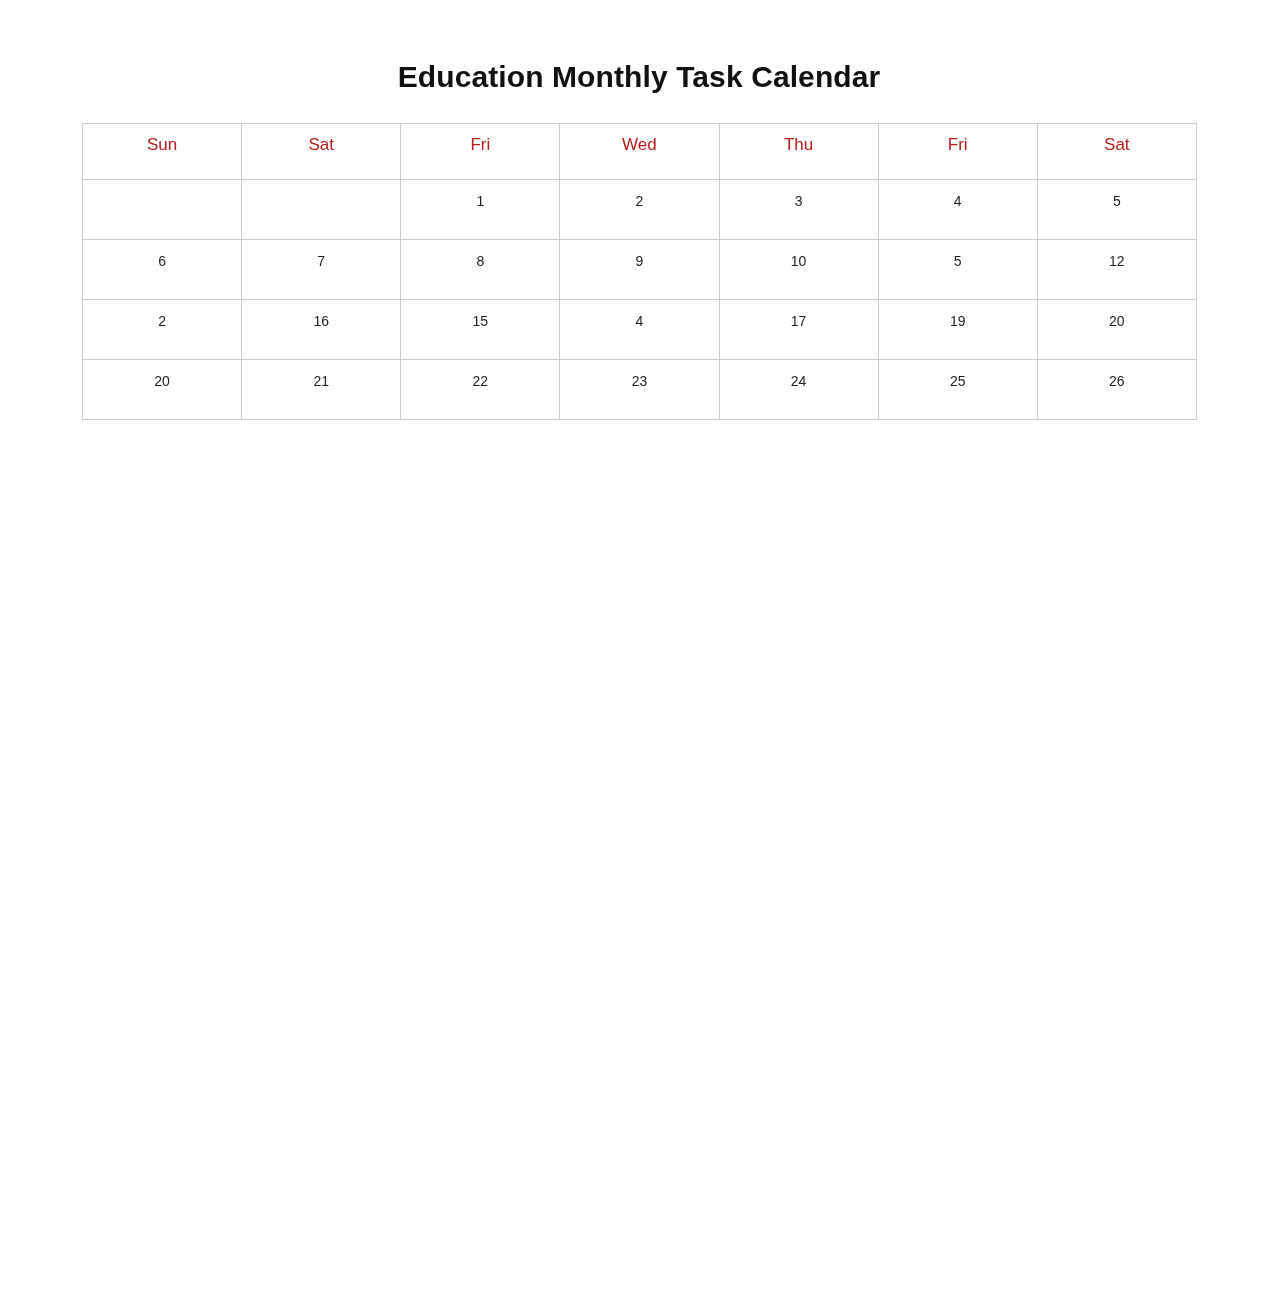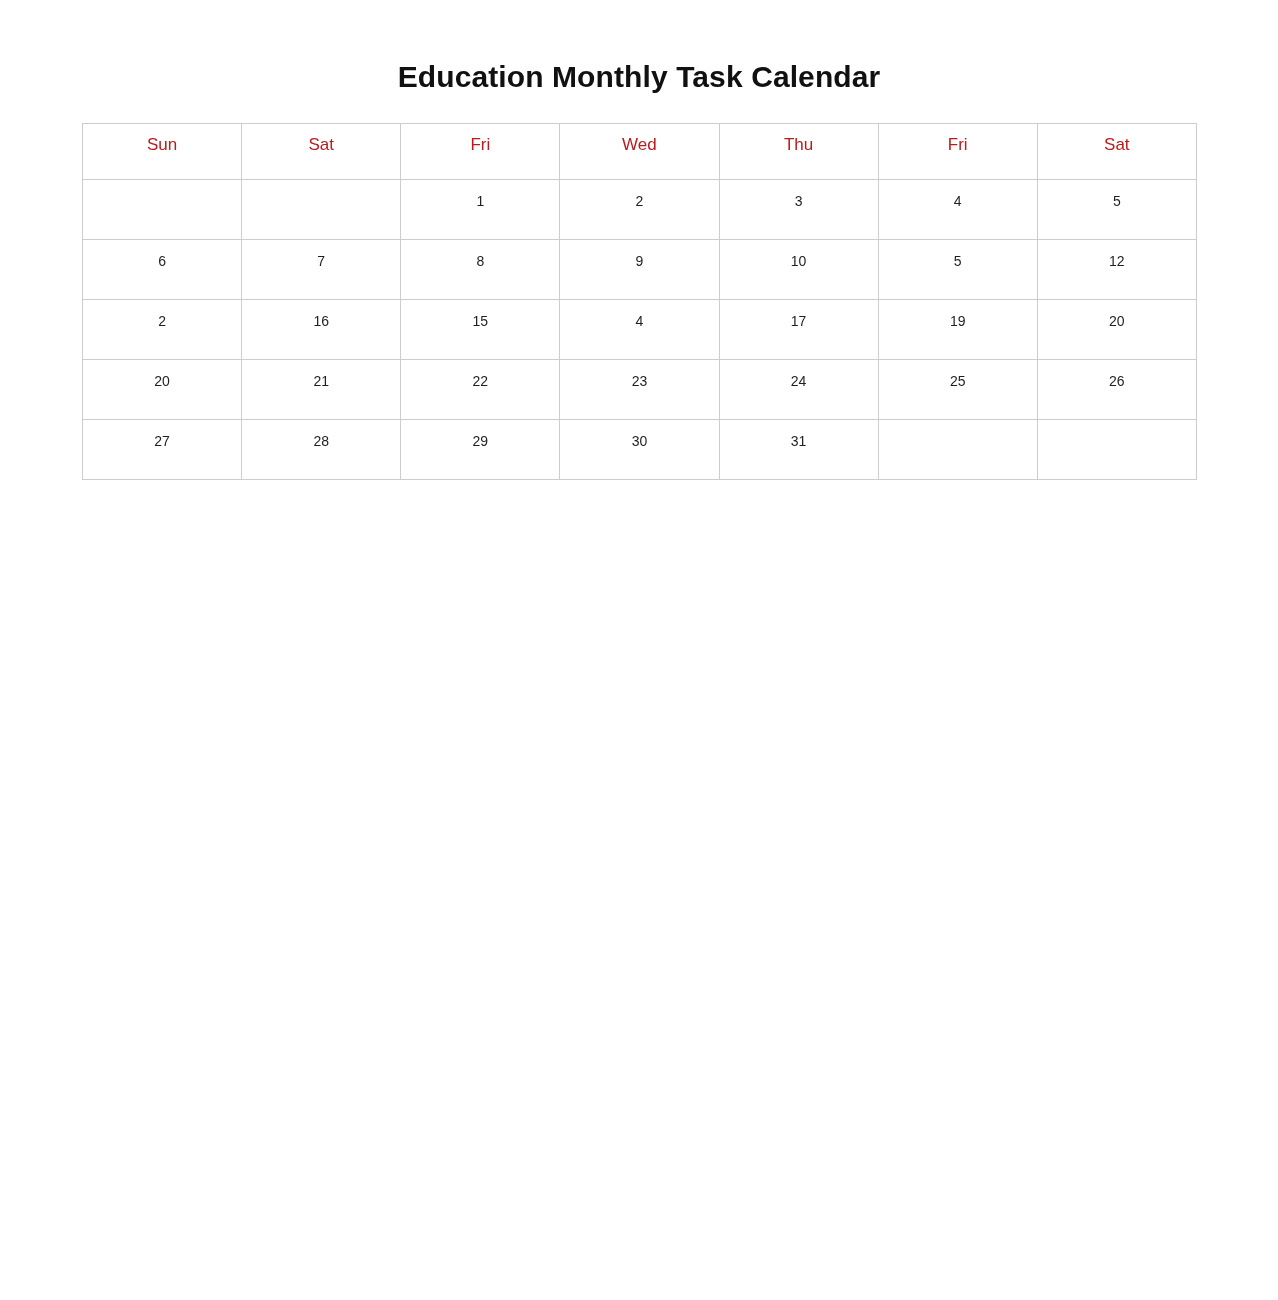"27" tr.week-row { html: <tr> <td> <span>27</span> </td> <td> <span>28</span> </td> <td> <span>29</span> </td> <td> <span>30</span> </td> <td> <span>31</span> </td> <td> <span></span> </td> <td> <span></span> </td> </tr> -> none }
